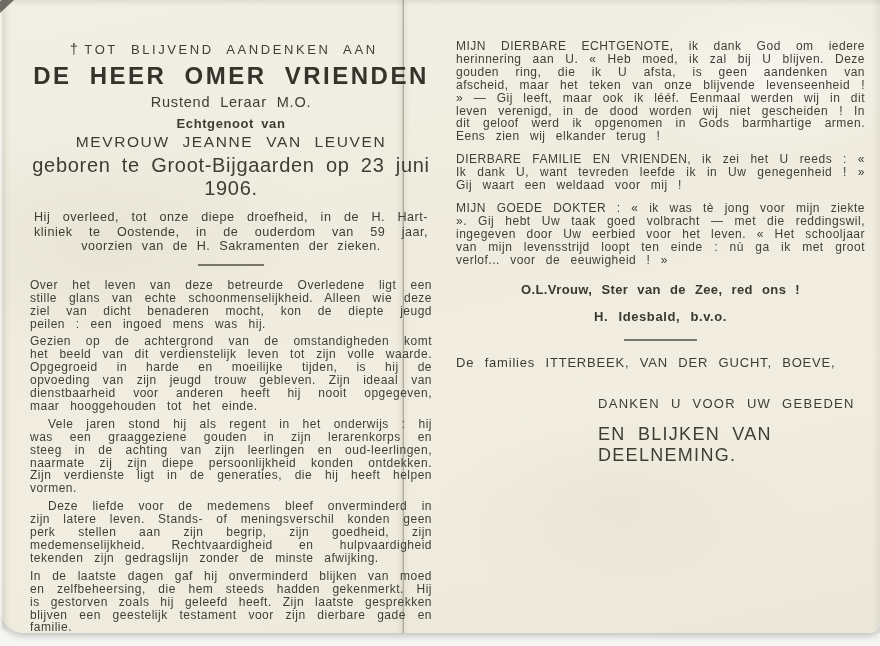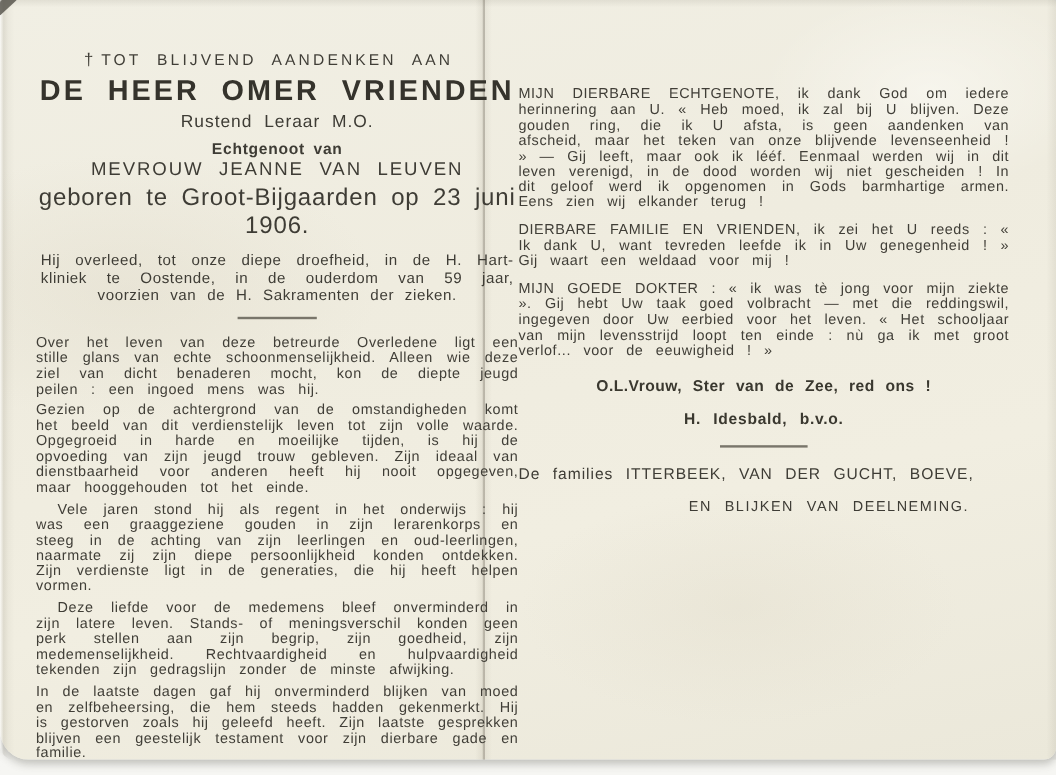"MIJN DIERBARE ECHTGENOTE, ik dank" .page-right { left: 432px -> 456px; margin-top: 32px -> none }
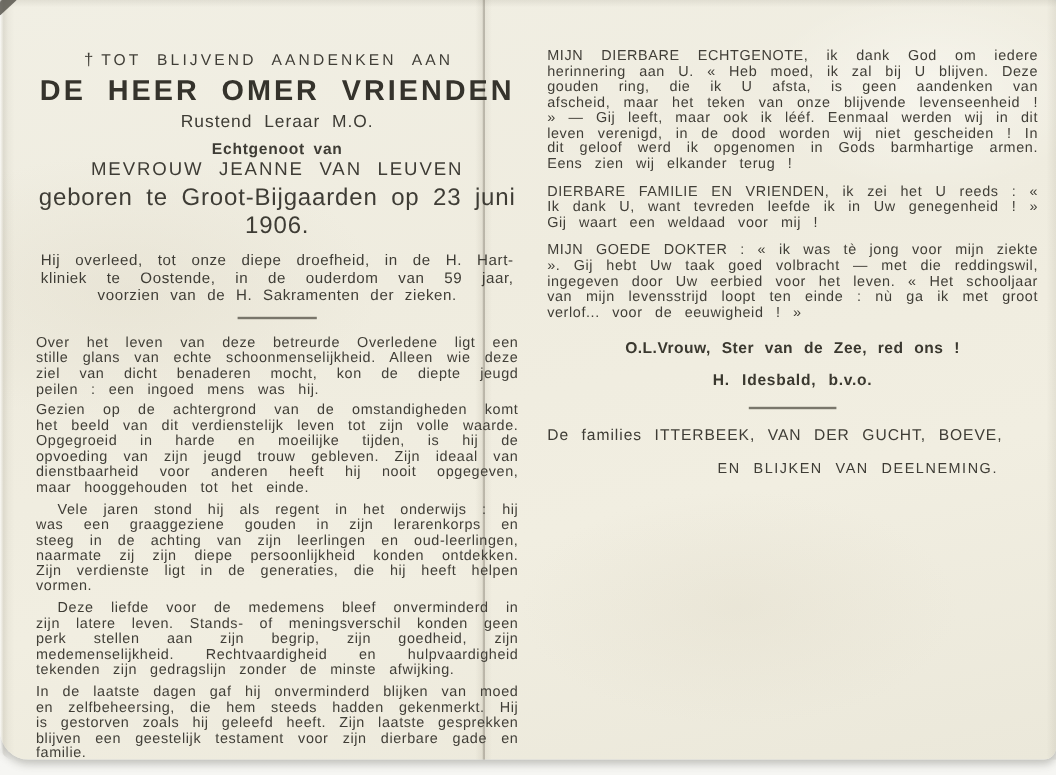"DANKEN U VOOR UW GEBEDEN" div.thanks-line1 { html: none -> <div>DANKEN U VOOR UW GEBEDEN</div> }
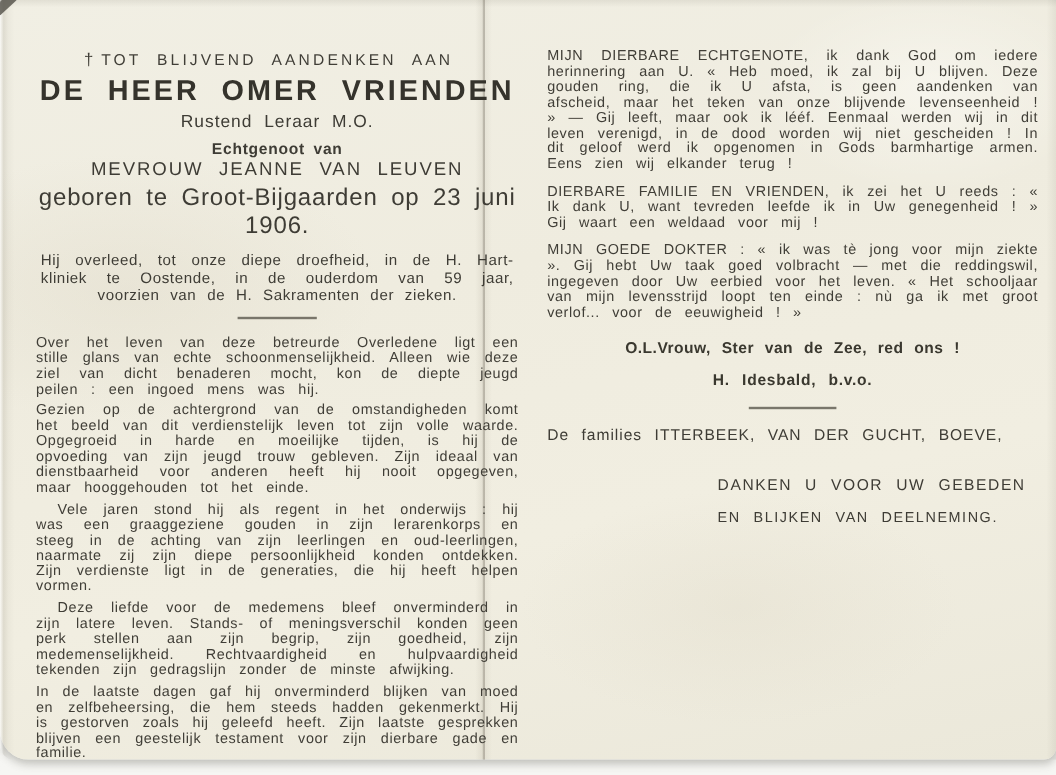"EN BLIJKEN VAN DEELNEMING." .thanks-line2 { font-size: 12px -> 18px }
